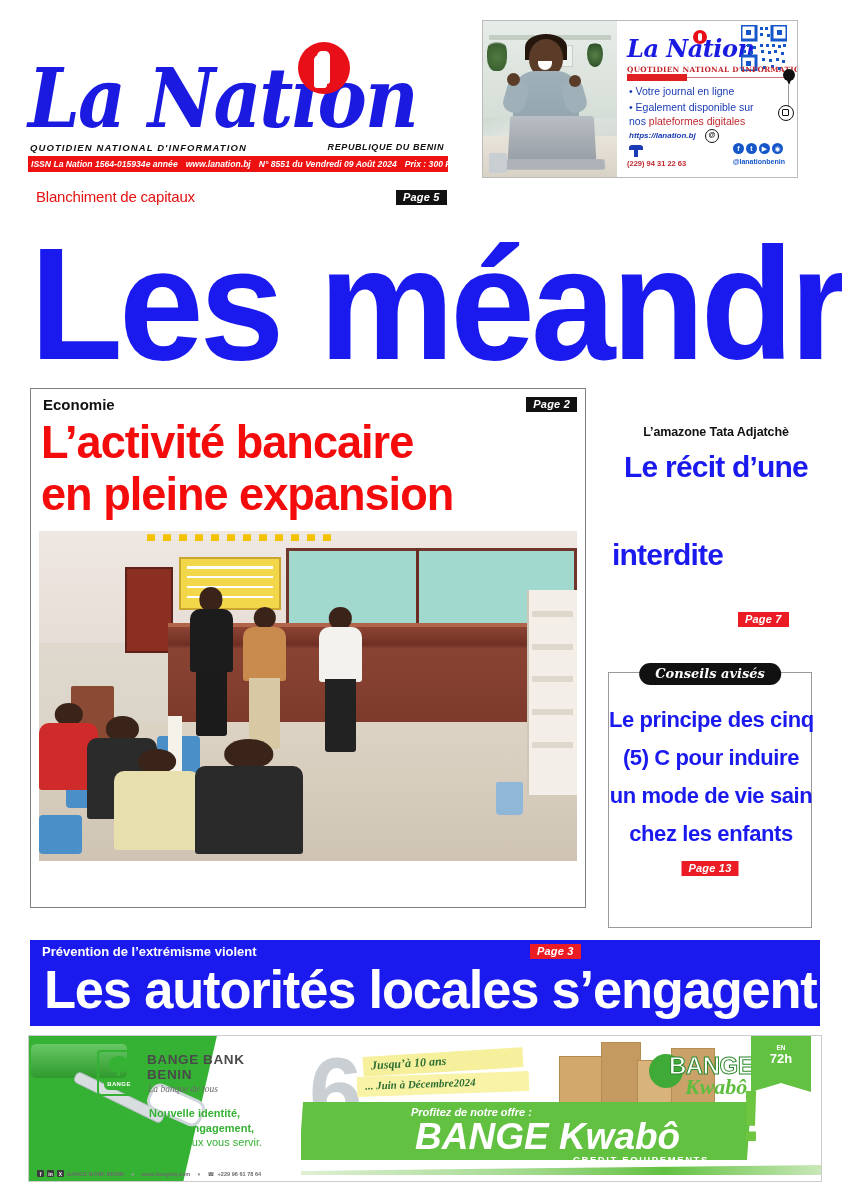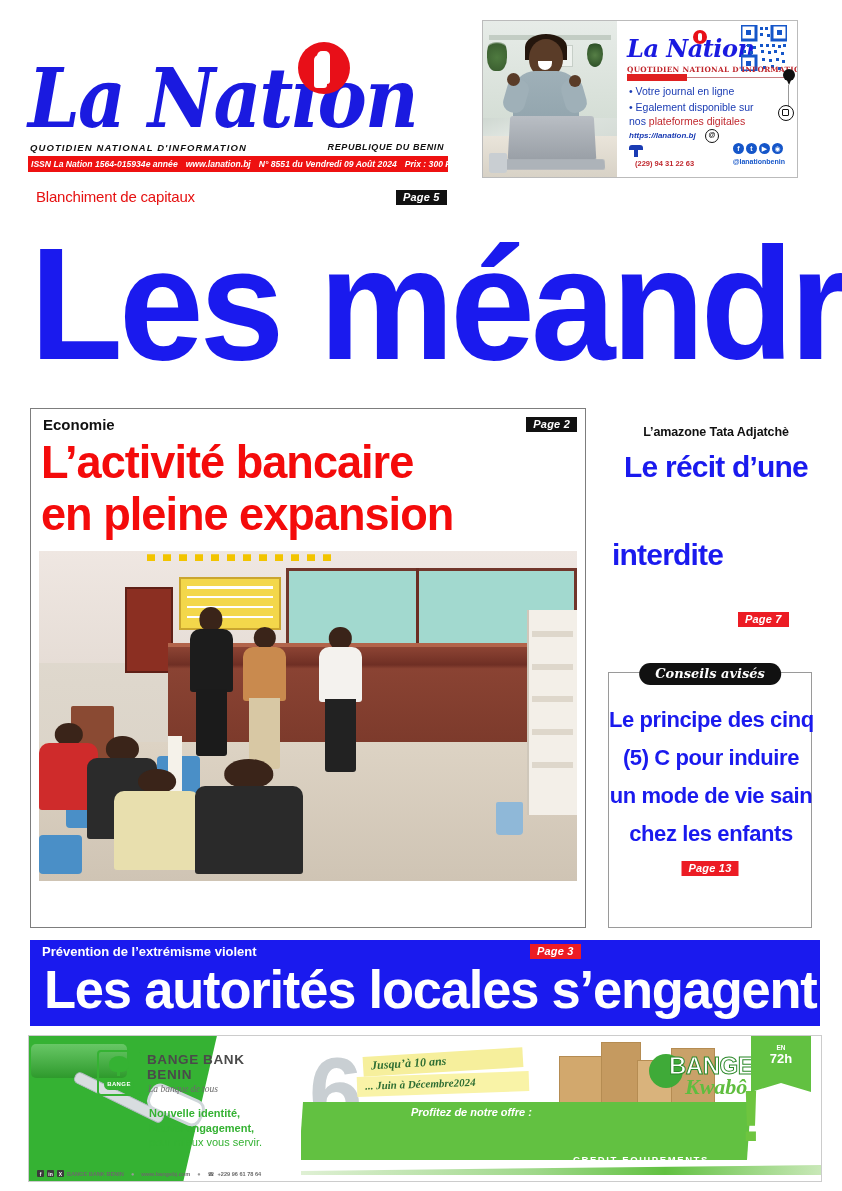"(229) 94 31 22 63" .ta-phone { margin-left: 8px -> none }
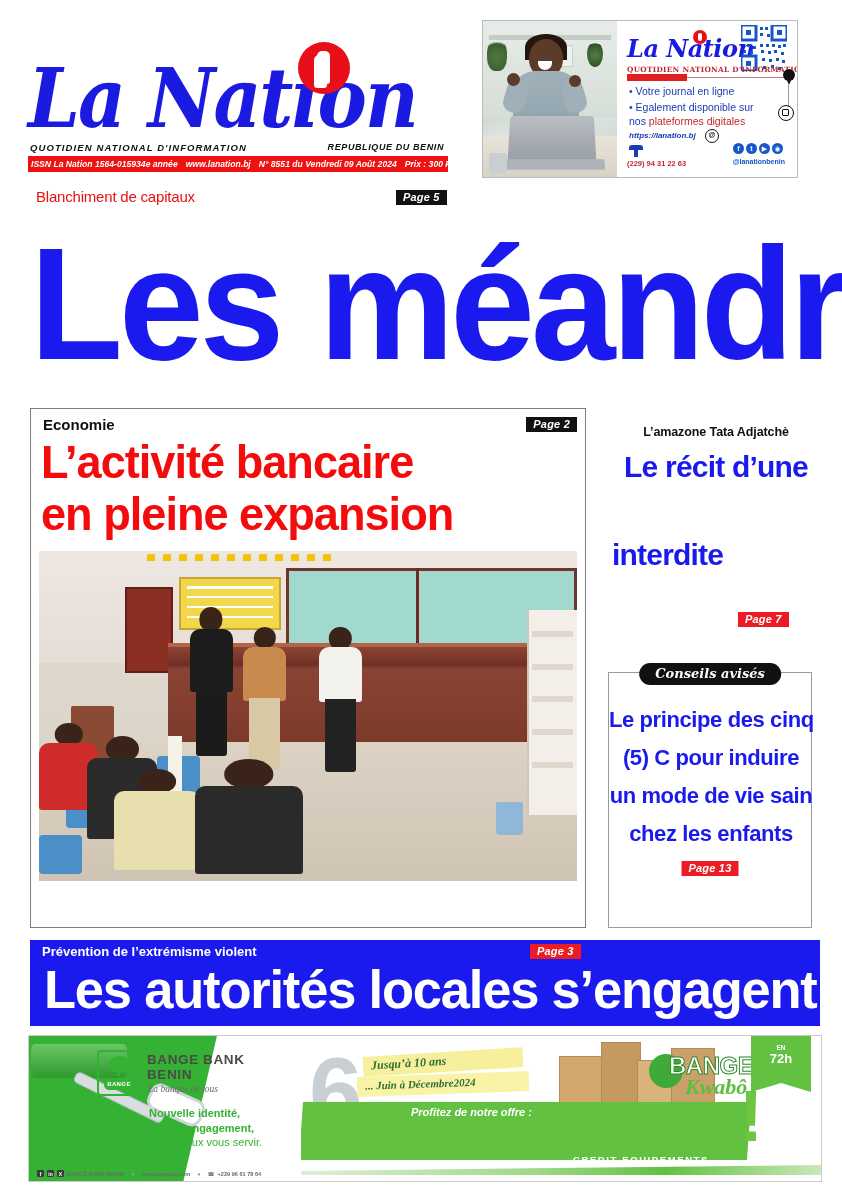"Economie" .econbox { top: 408px -> 388px }
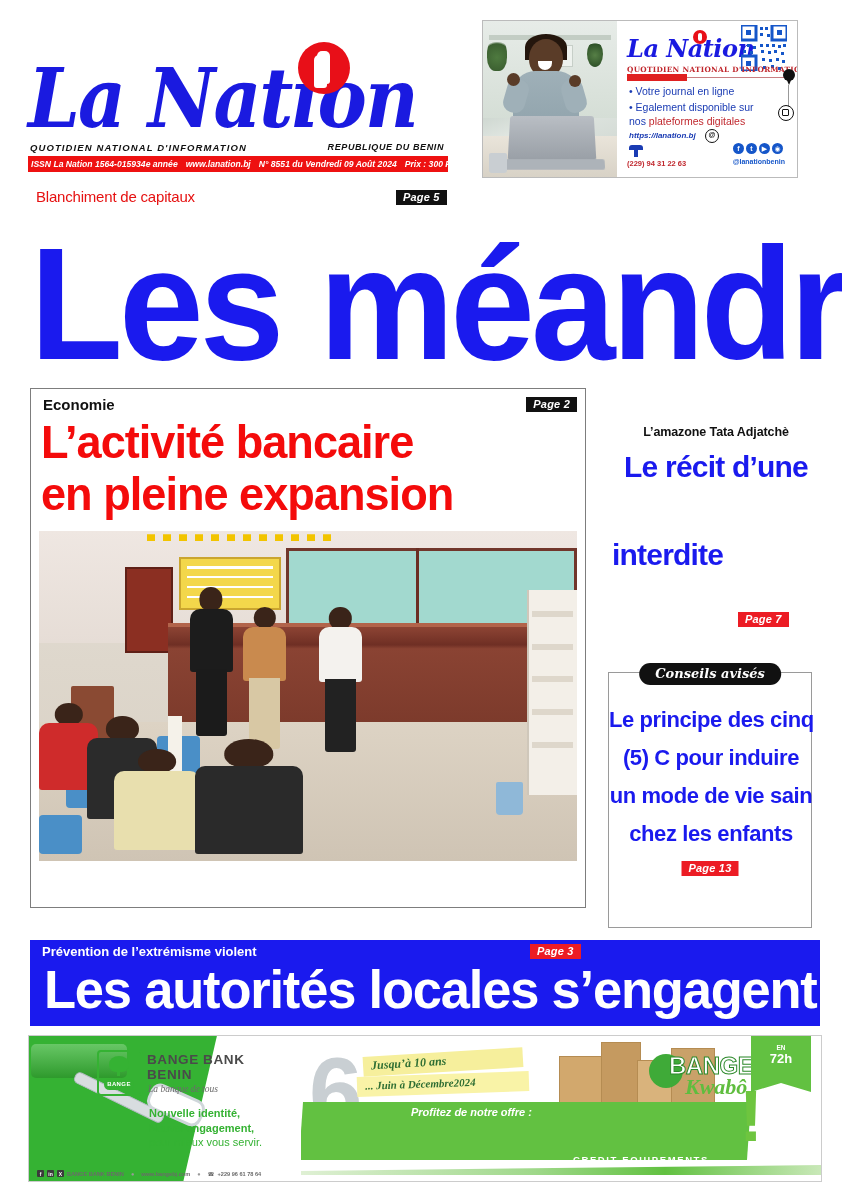"BANGE Kwabô" div.bar-kwabo { html: none -> <div>BANGE Kwabô</div> }
